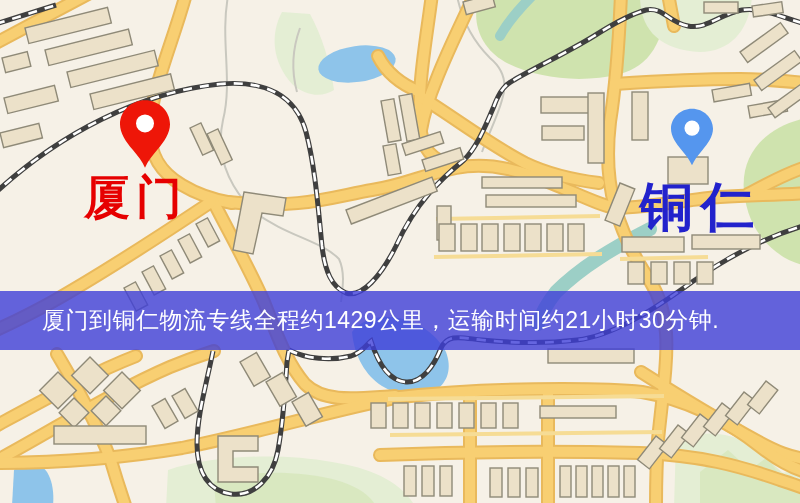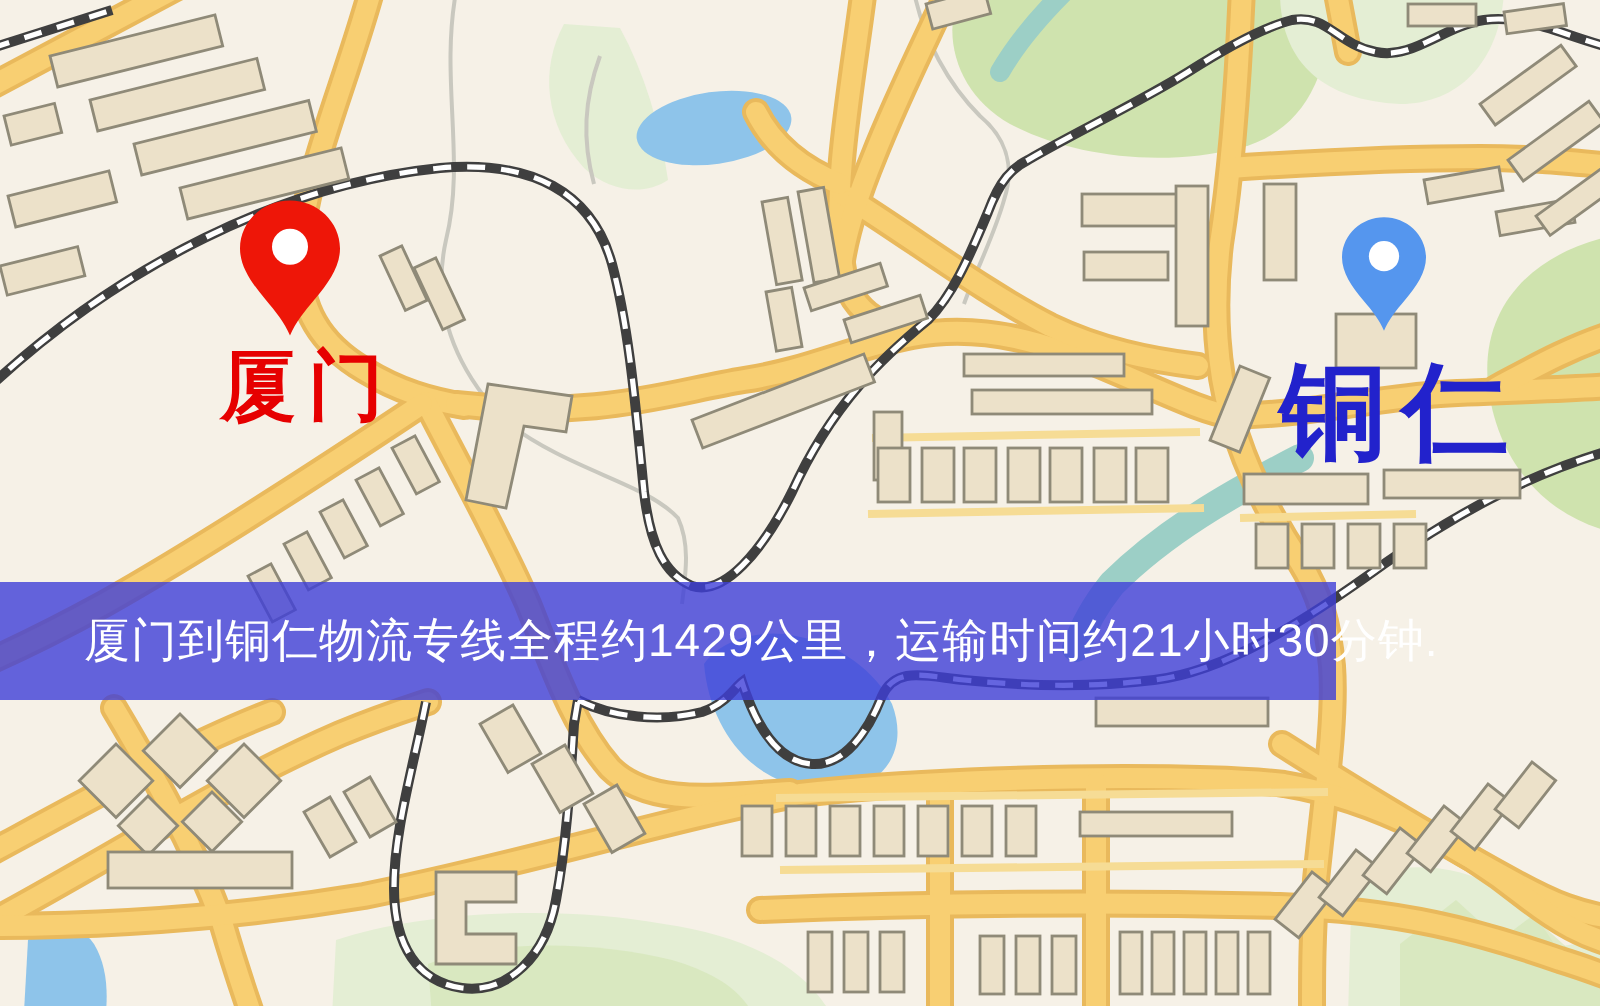"厦门" .origin-label { font-size: 38px -> 46px; left: 110px -> 84px }
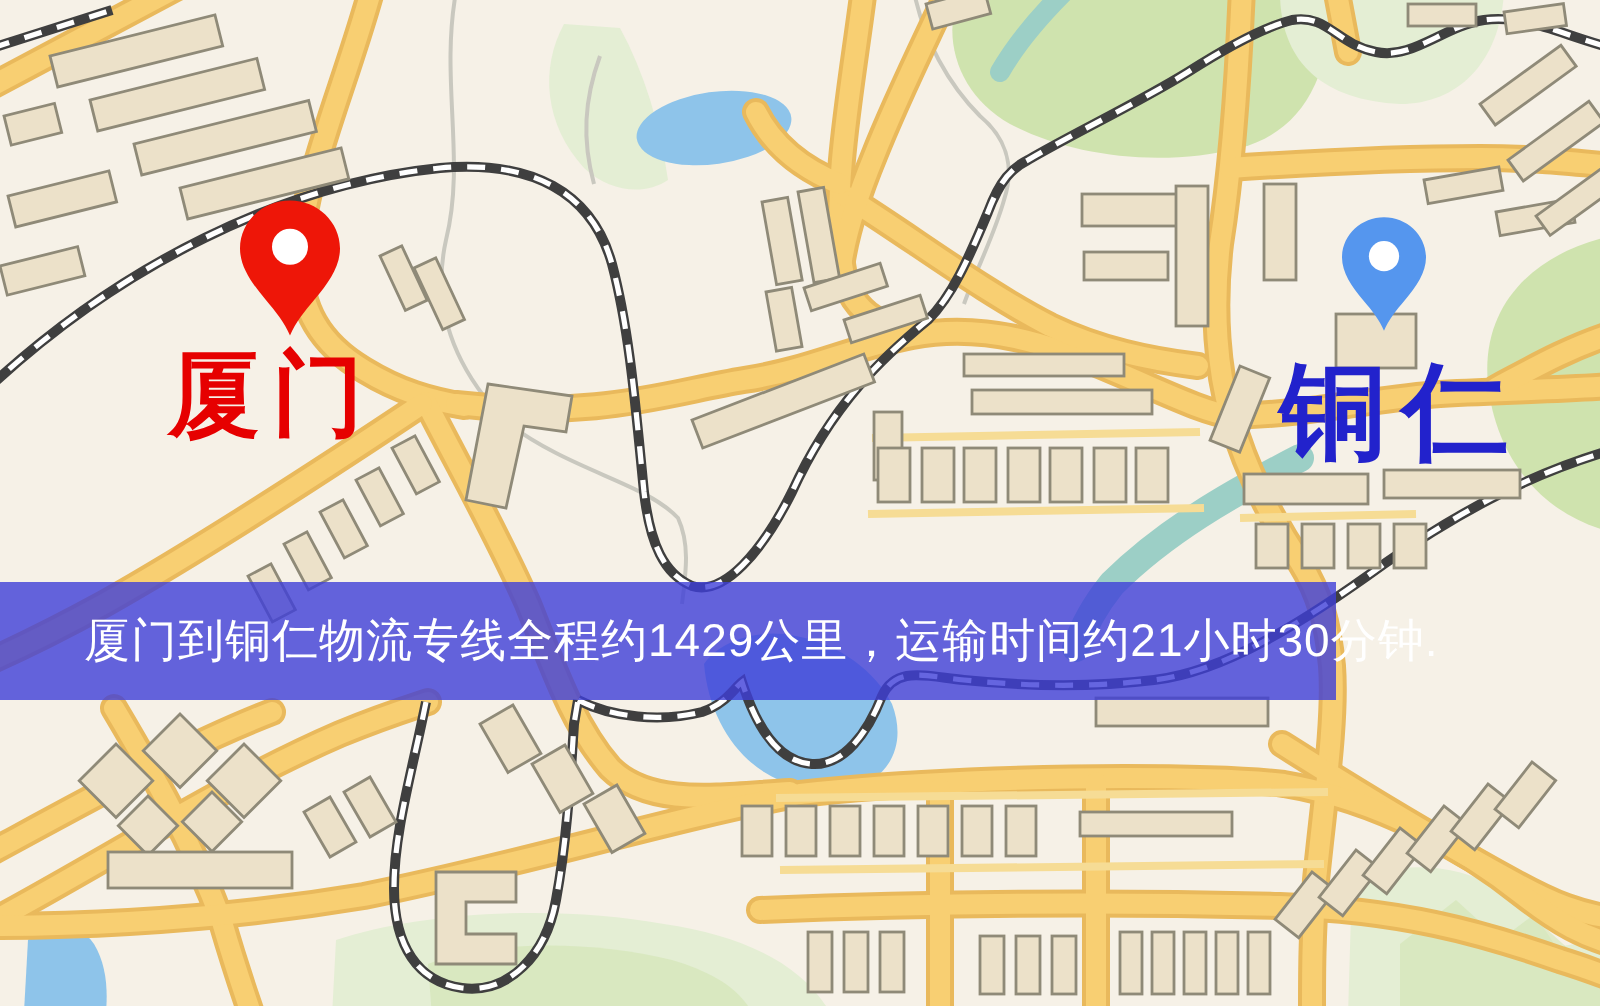"厦门到铜仁物流专线全程约1429公里，运输时间约21小时30分钟." .banner { width: 668px -> 800px }
